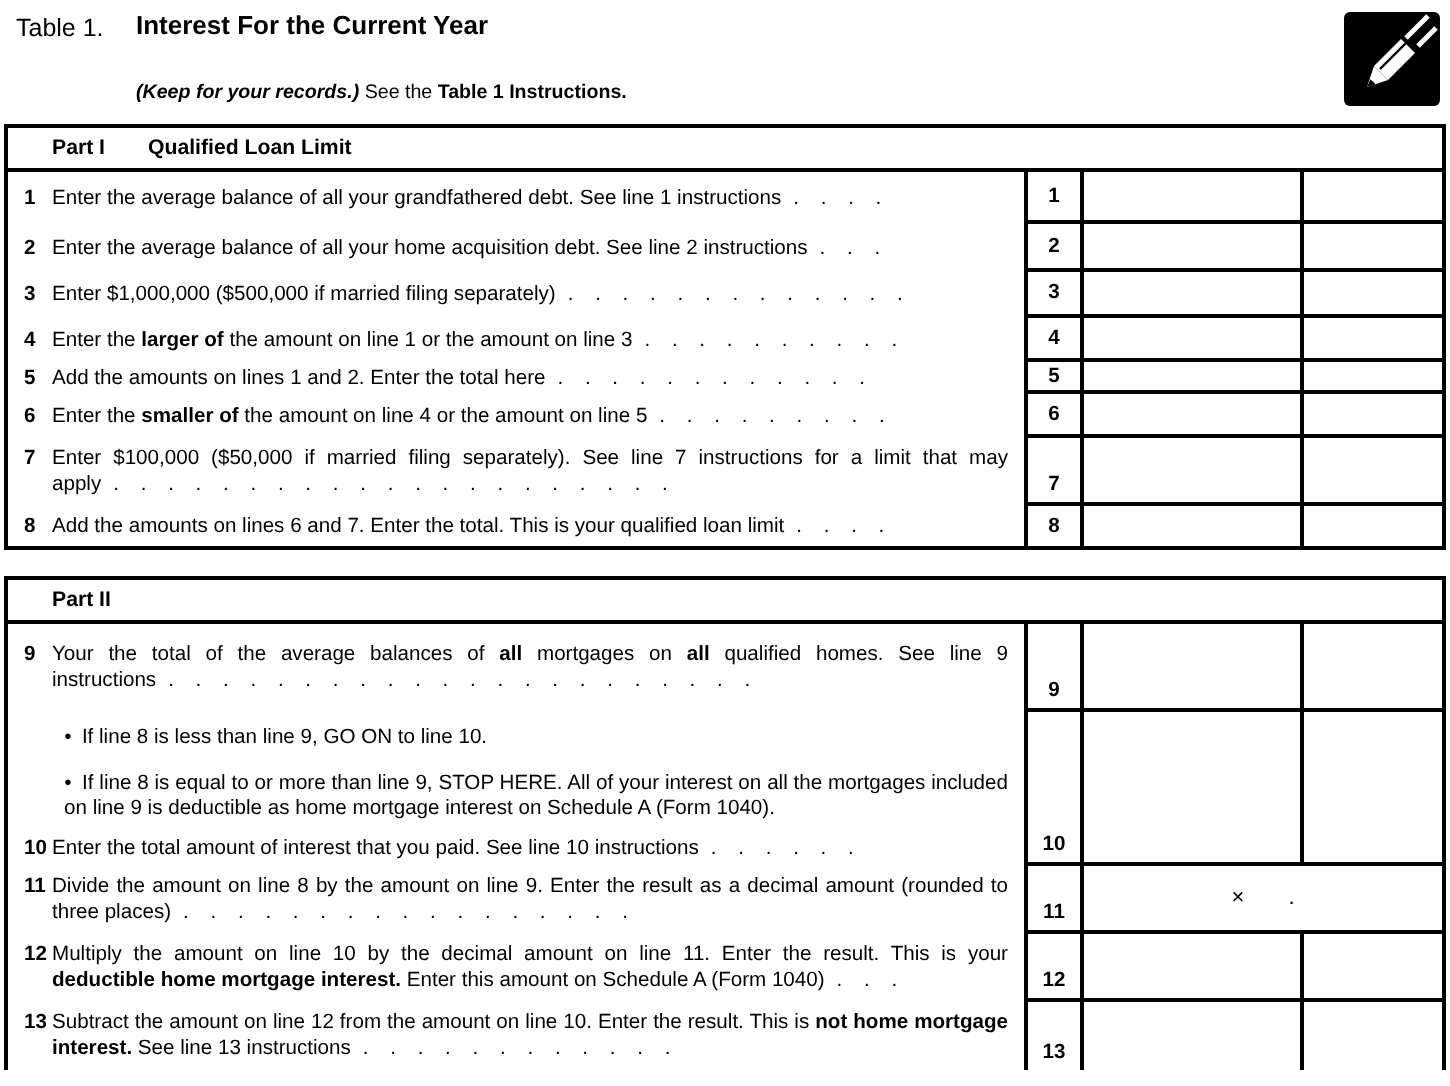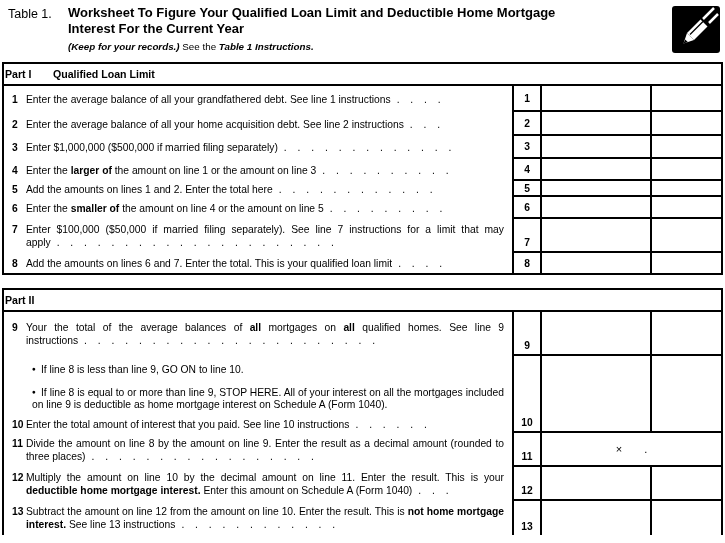"Worksheet To Figure Your Qualified" div { html: <div>Worksheet To Figure Your Qualified Loan Limit and Deductible Home Mortgage</div> -> none }
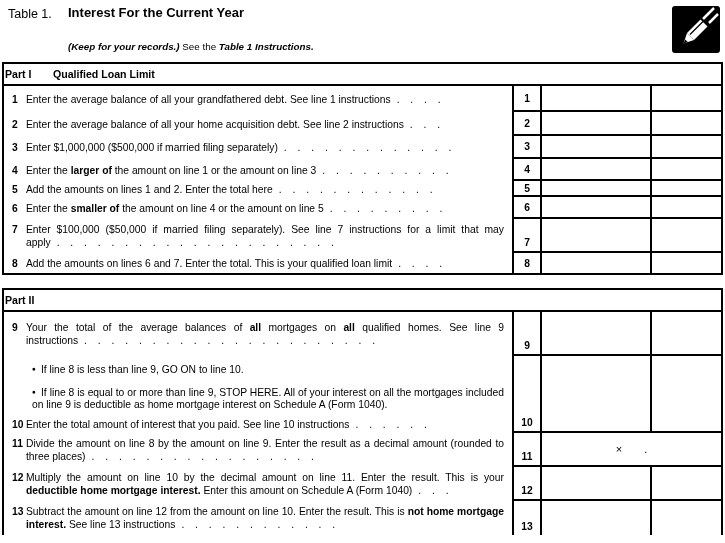"Table 1 Instructions." .subtitle .bi { font-style: italic -> none }
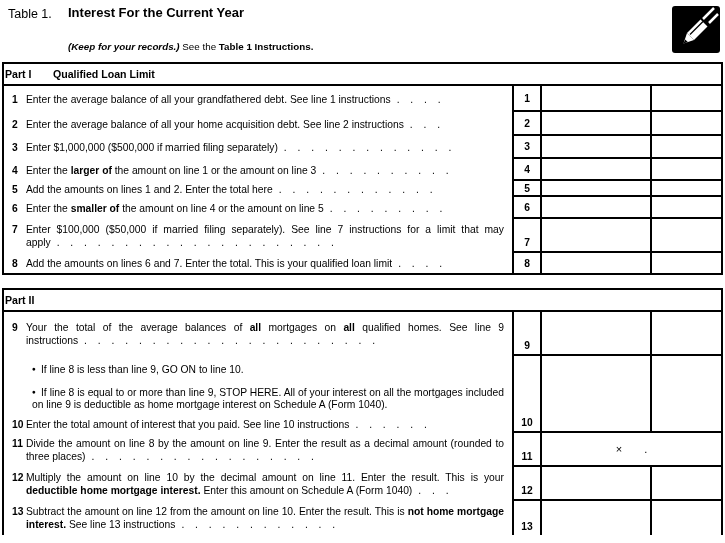"Part I" .plabel { margin-left: 1px -> 22px }
